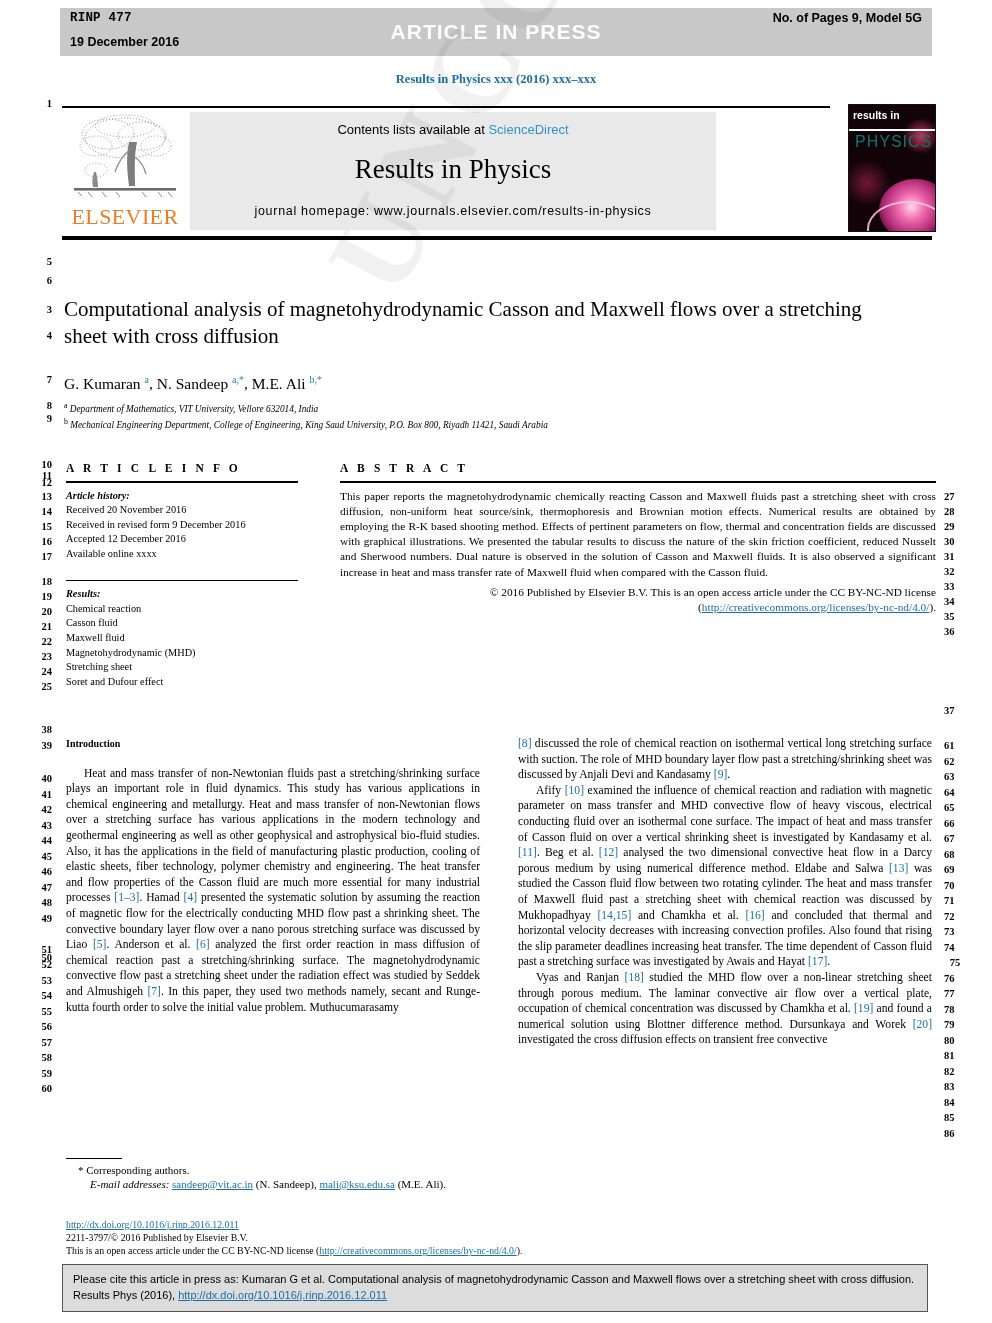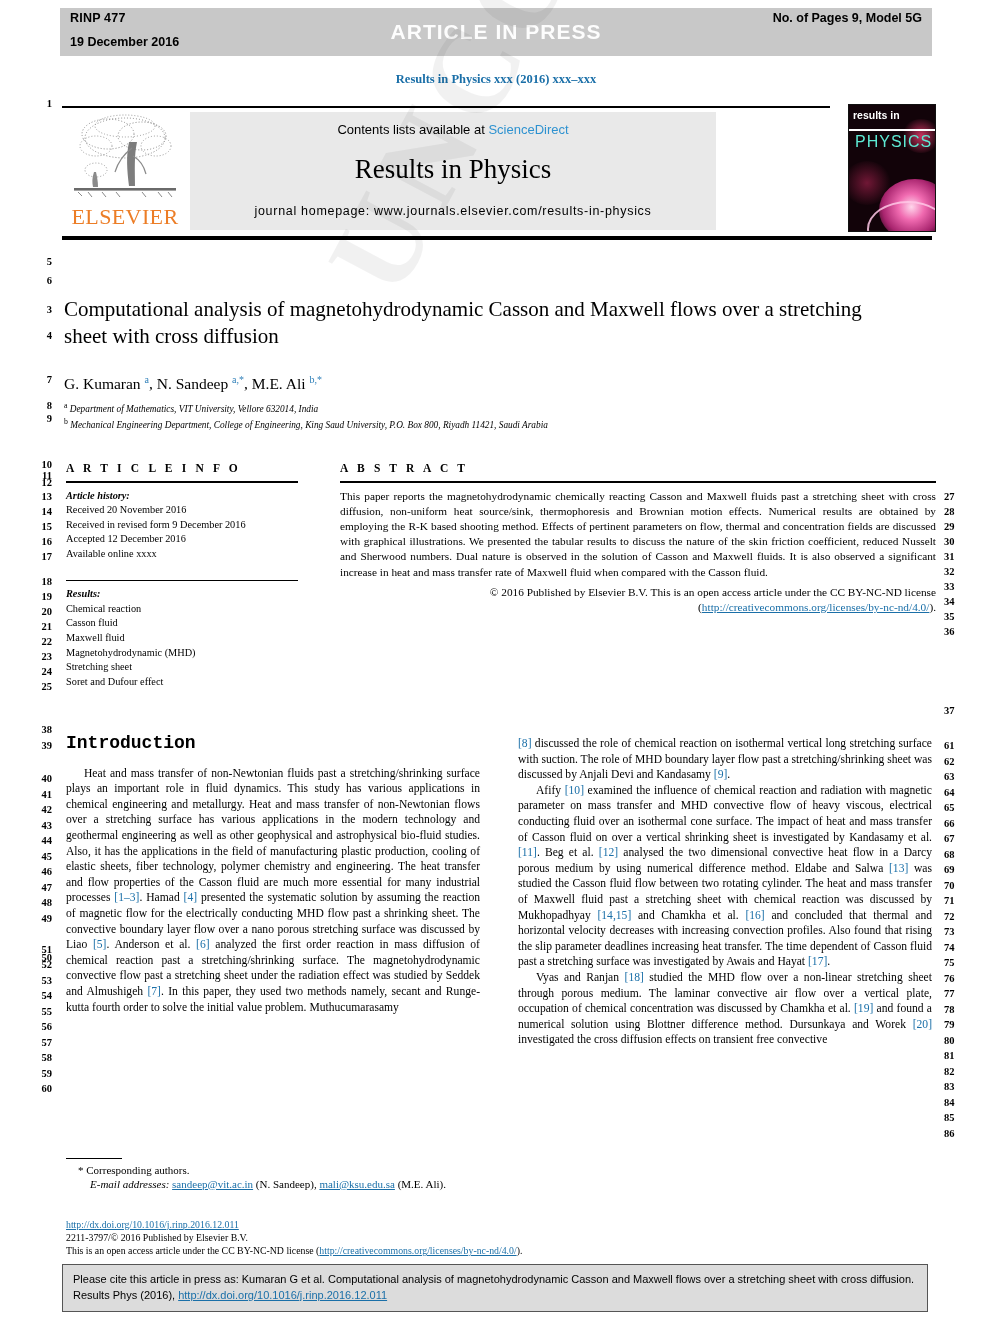"RINP 477" .topbar .left { font-family: Liberation Sans, sans-serif -> Liberation Mono, monospace }
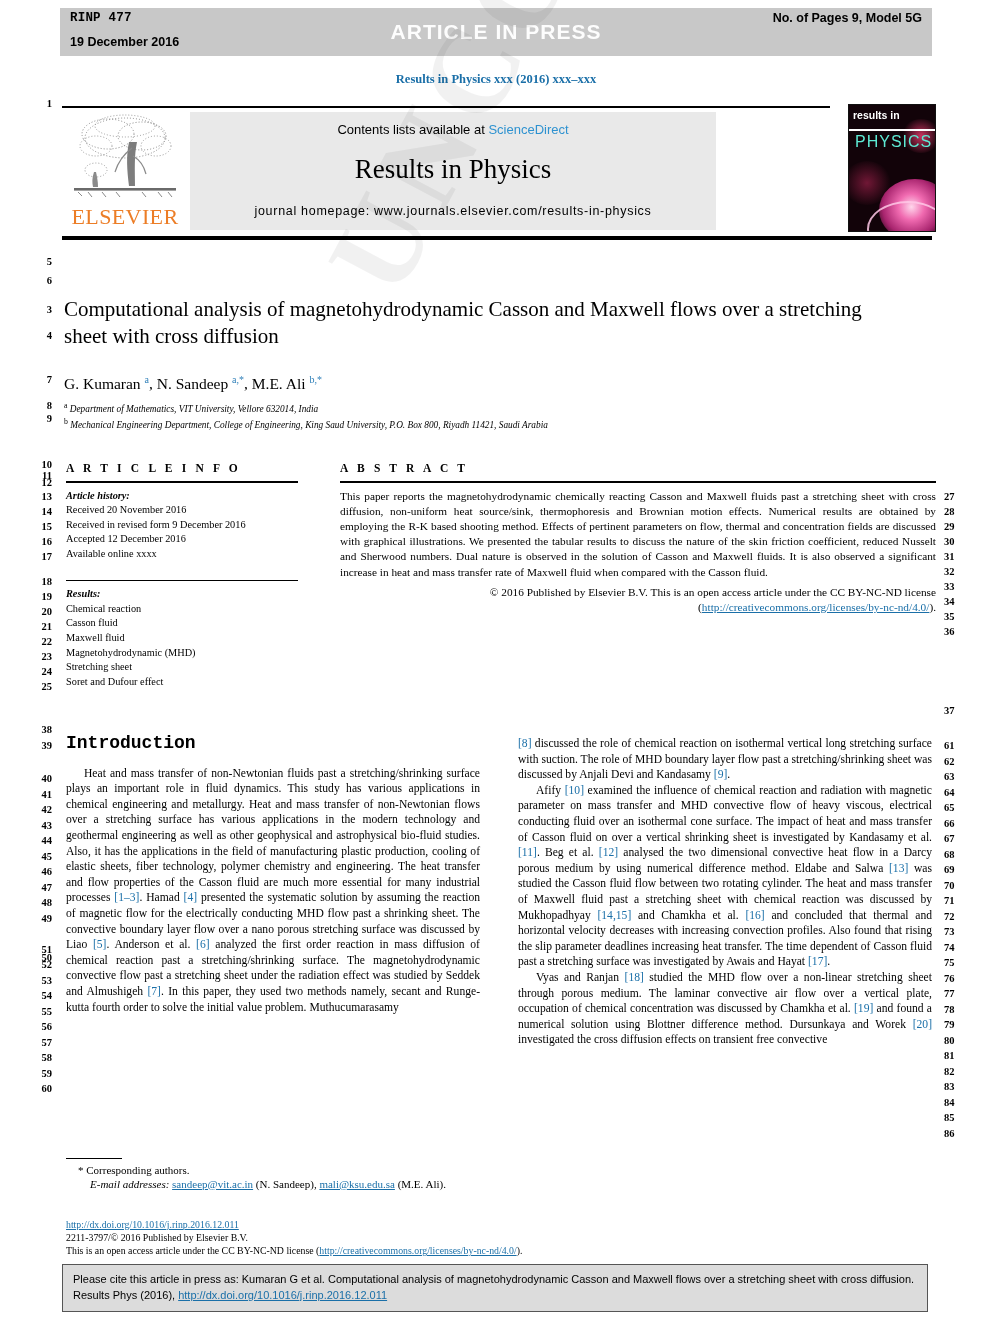"PHYSICS" .cover .physics { color: #5eead4 -> #0f766e }
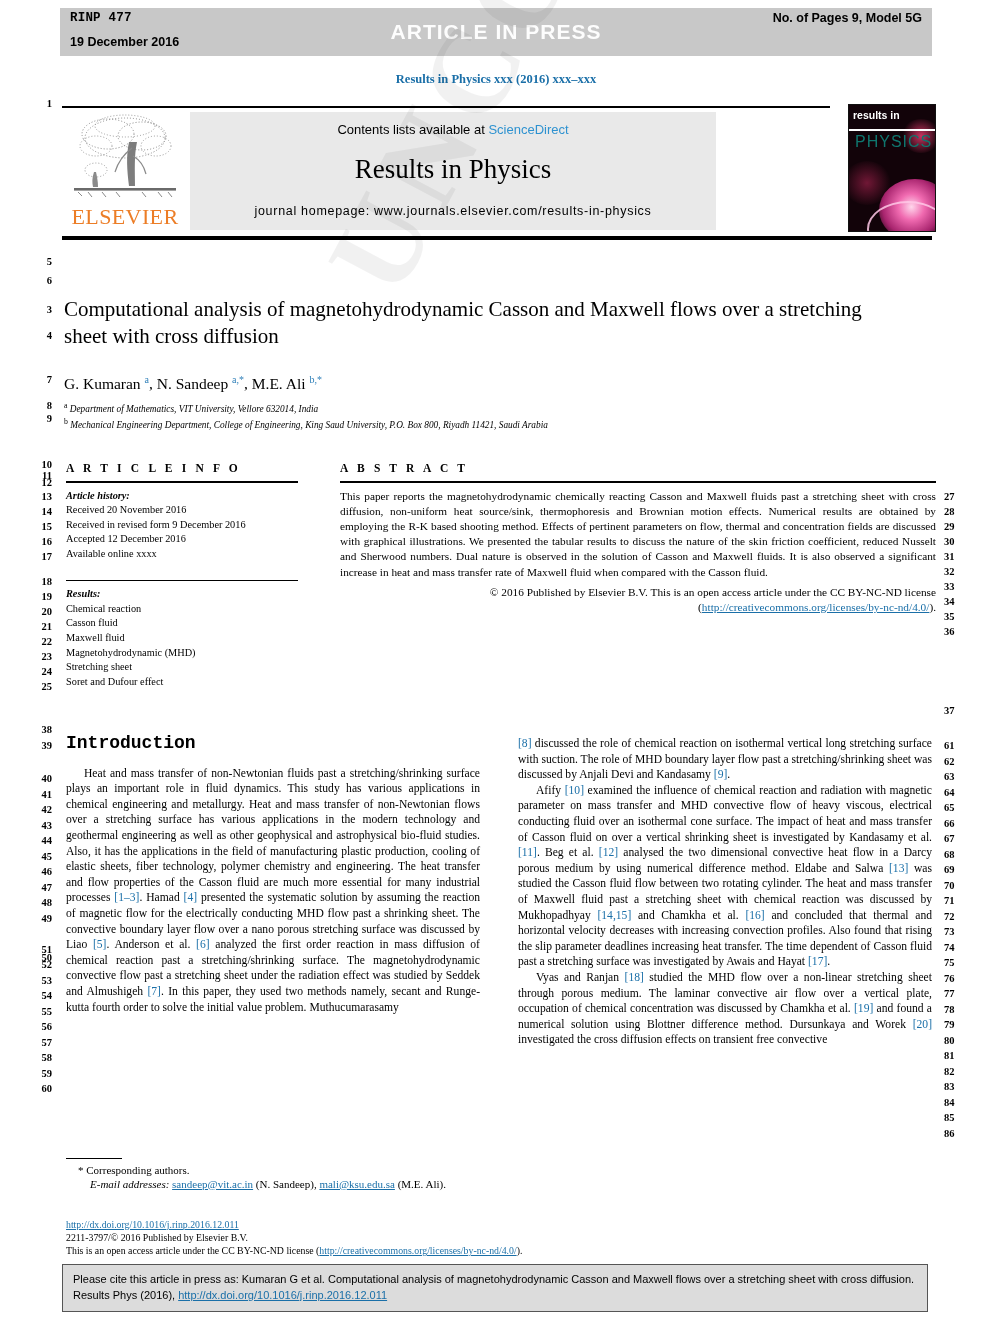"Introduction" .bodycol h2 { font-family: Liberation Mono, monospace -> Liberation Serif, serif; font-size: 18px -> 10px }
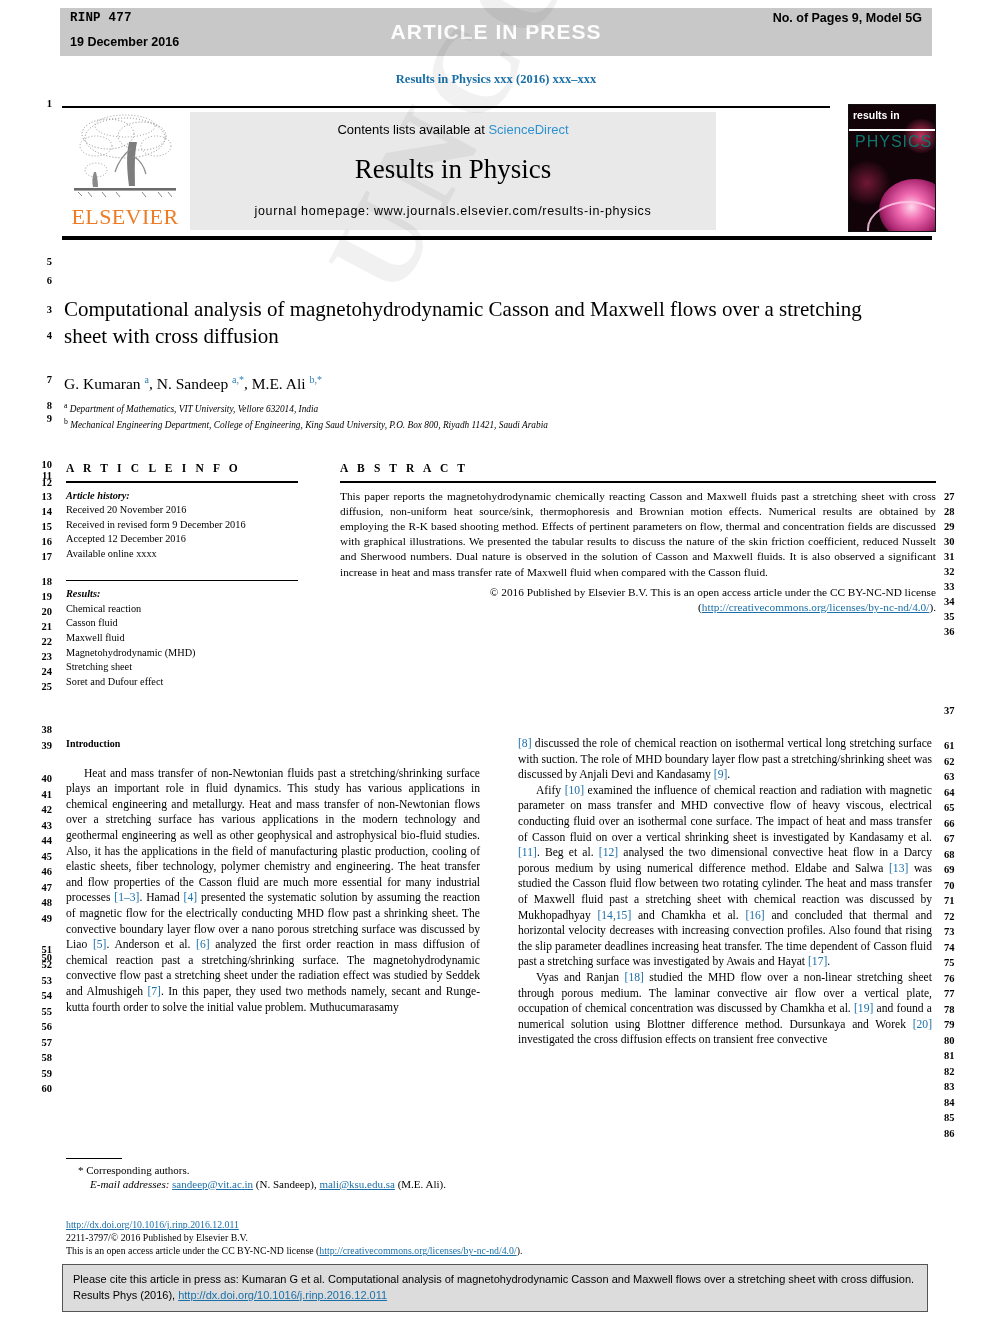"75" div.lineno { text-align: none -> center }
